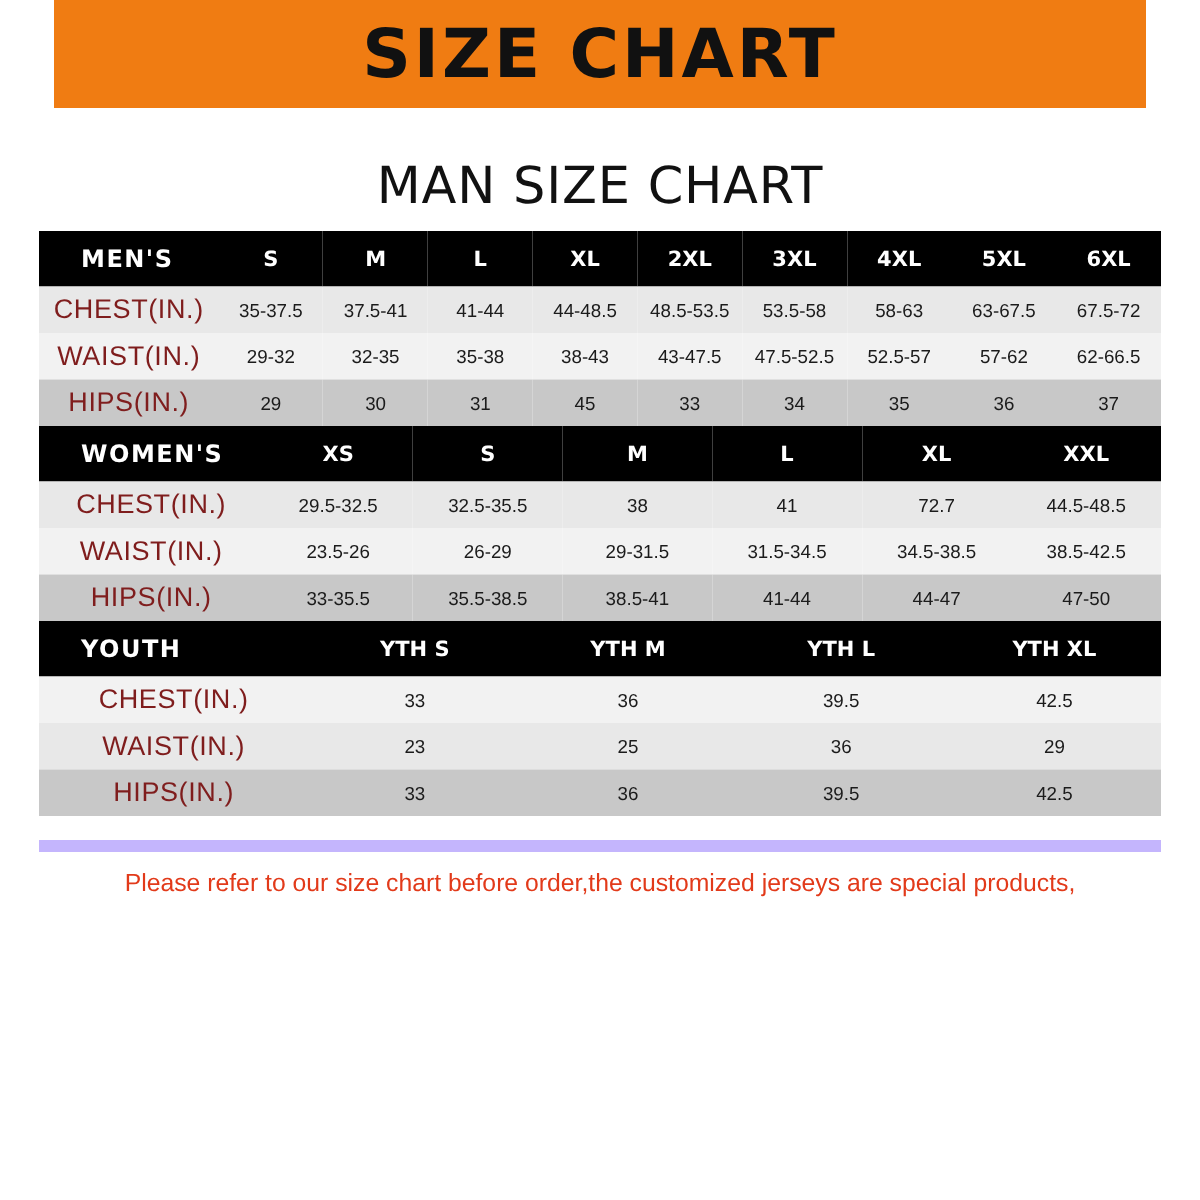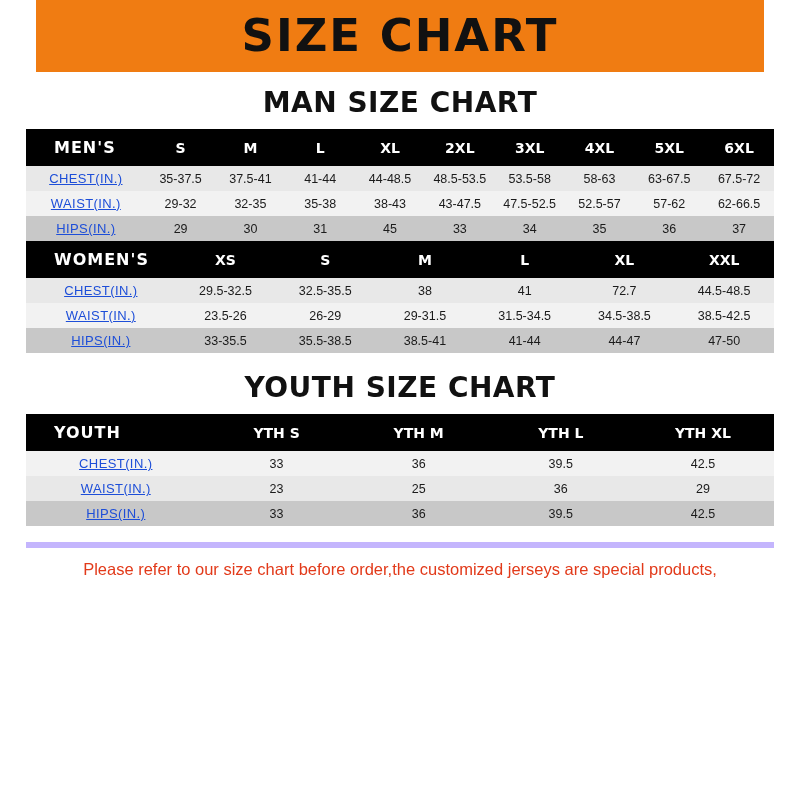"MAN SIZE CHART" .section-title { font-size: 28px -> 34px; font-weight: bold -> normal; margin: 14px 0 10px 0 -> 32px 0 10px 0 }
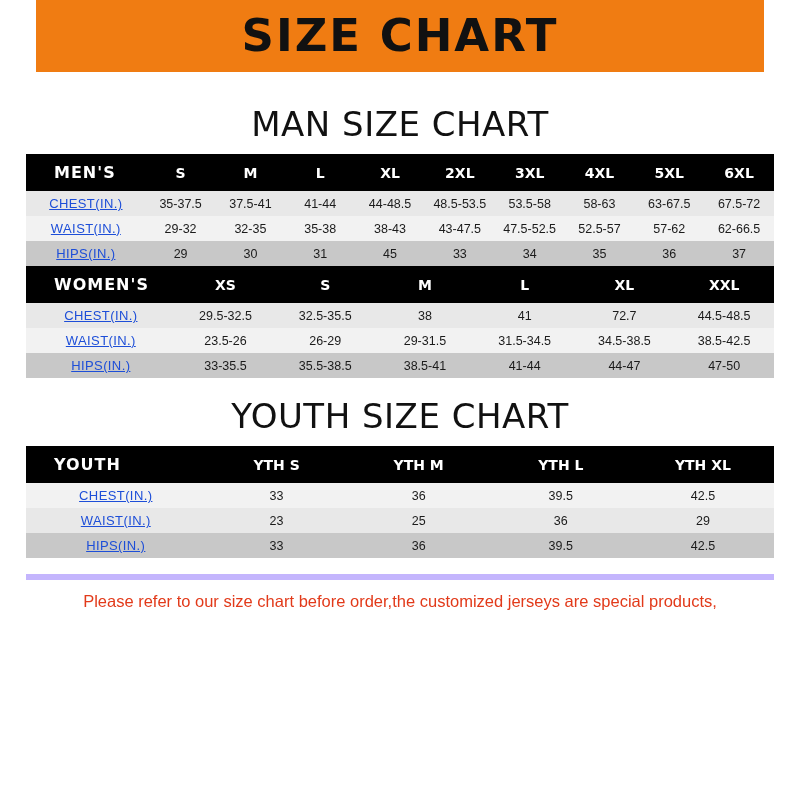"CHEST(IN.)" table.size-table tbody td.first-col { color: #1d4ed8 -> #7f1d1d; font-size: 13px -> 18px; text-decoration: underline -> none }
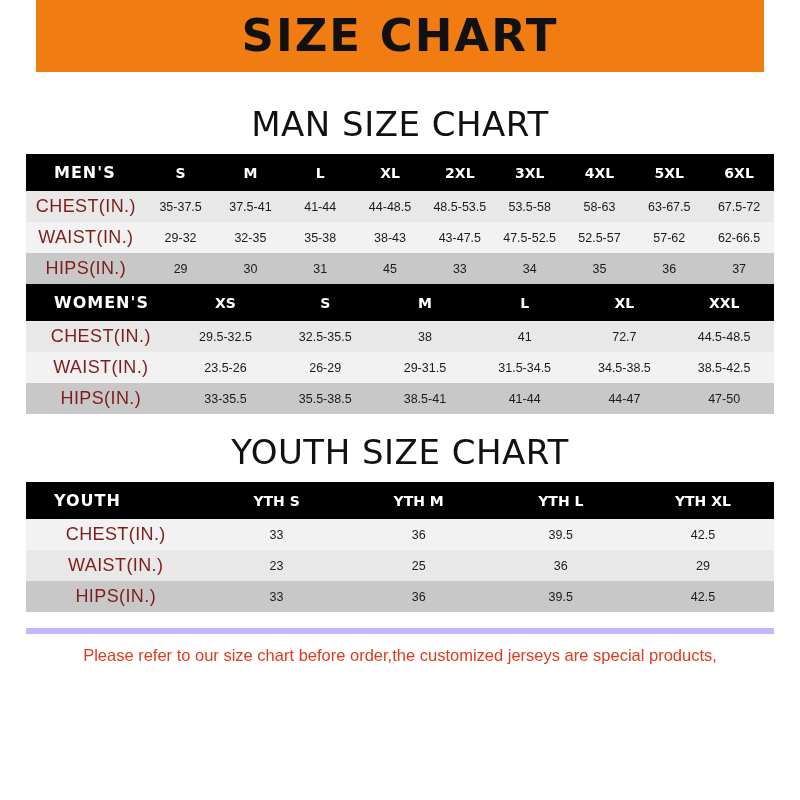"YOUTH SIZE CHART" div.section-title { html: <div>YOUTH SIZE CHART</div> -> none }
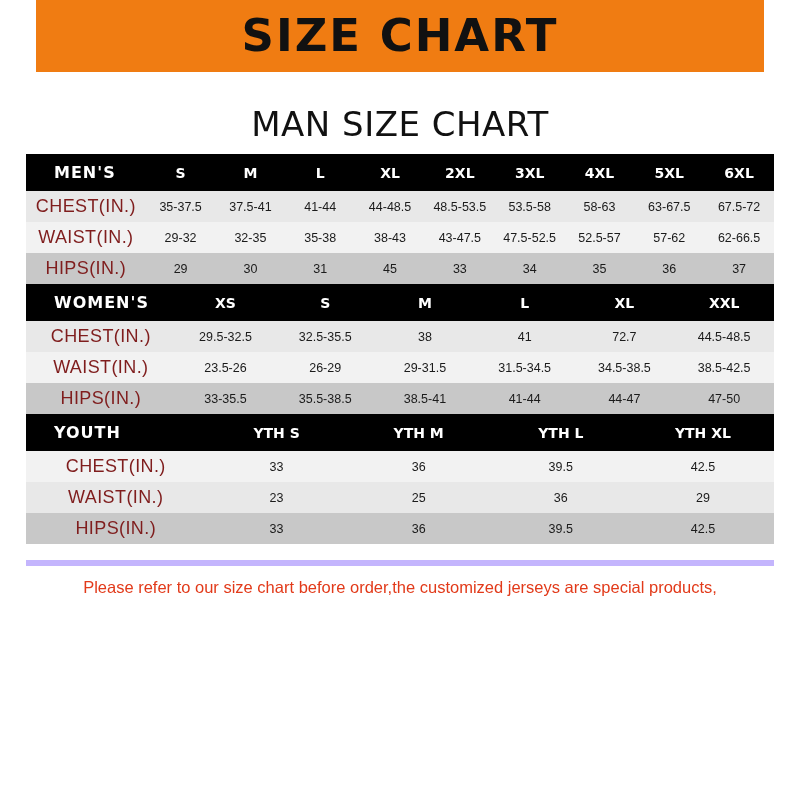"Please refer to our size" .footer-note { border-top: 6px solid #c4b5fd -> 8px solid #c4b5fd }
